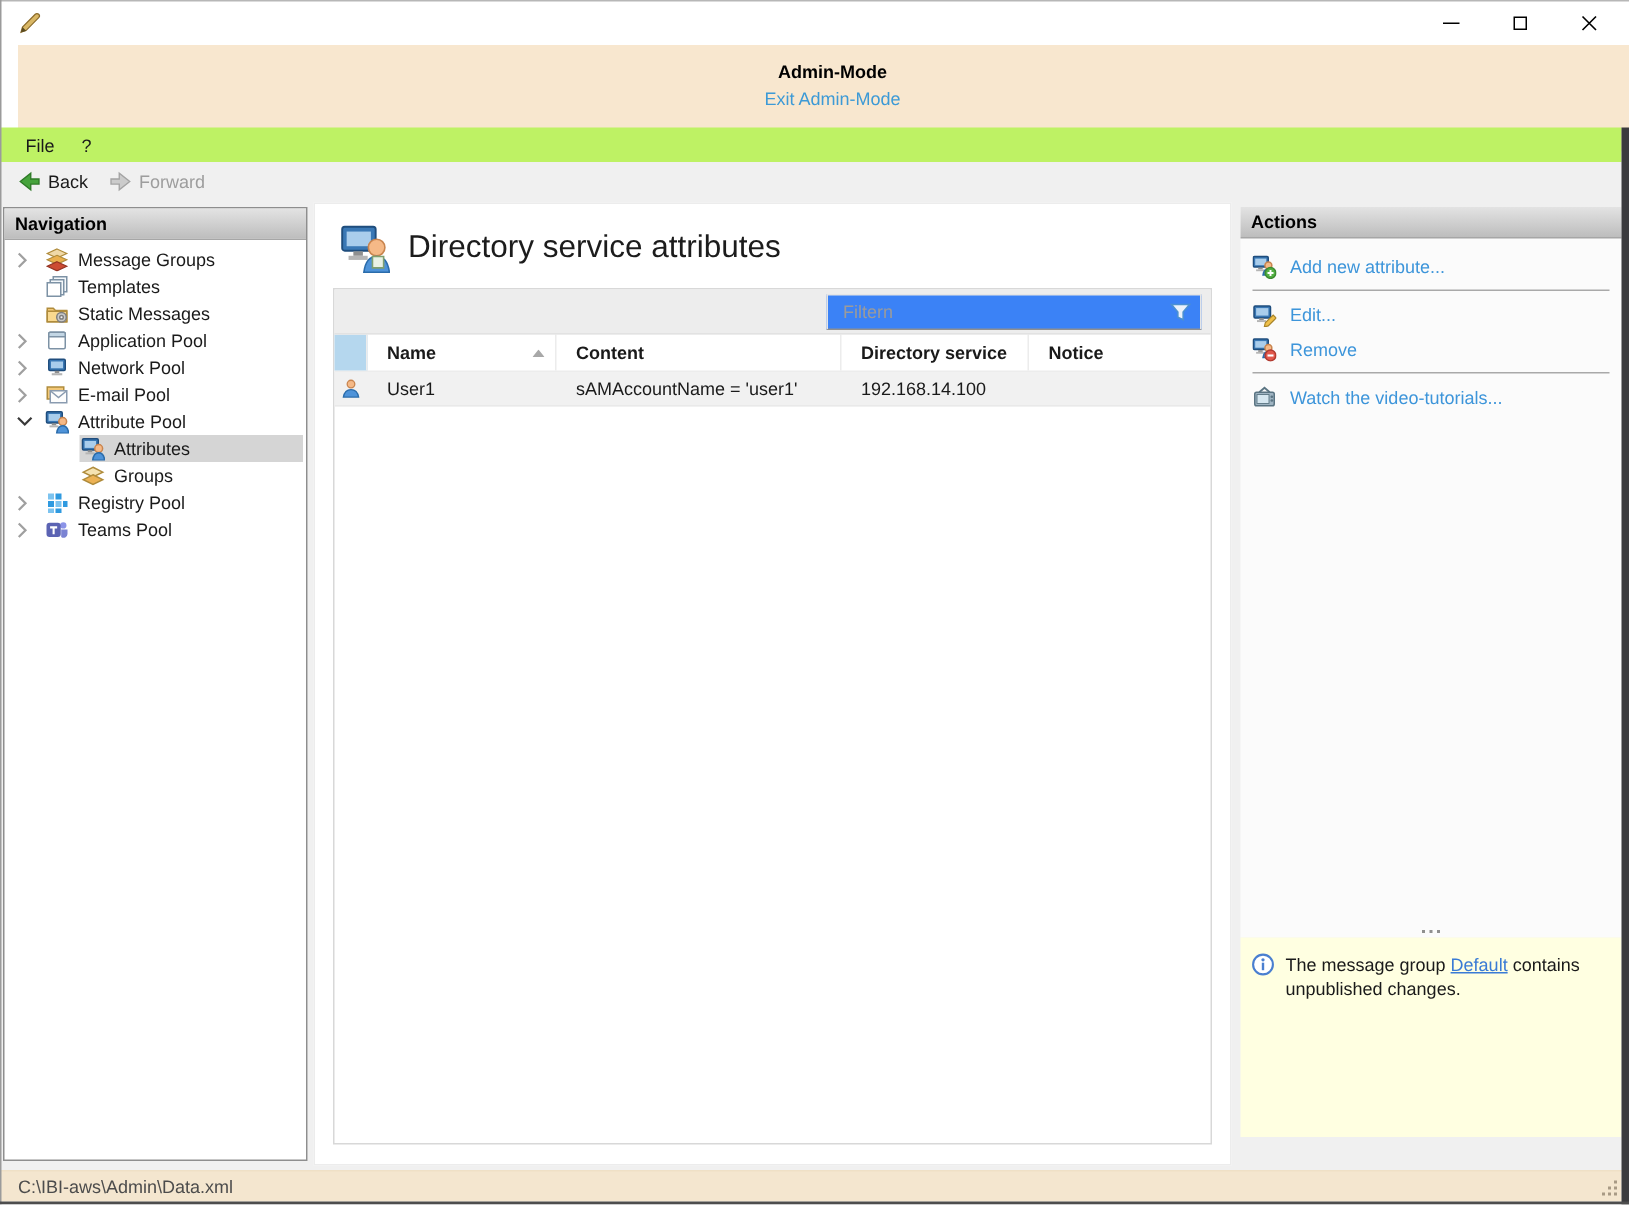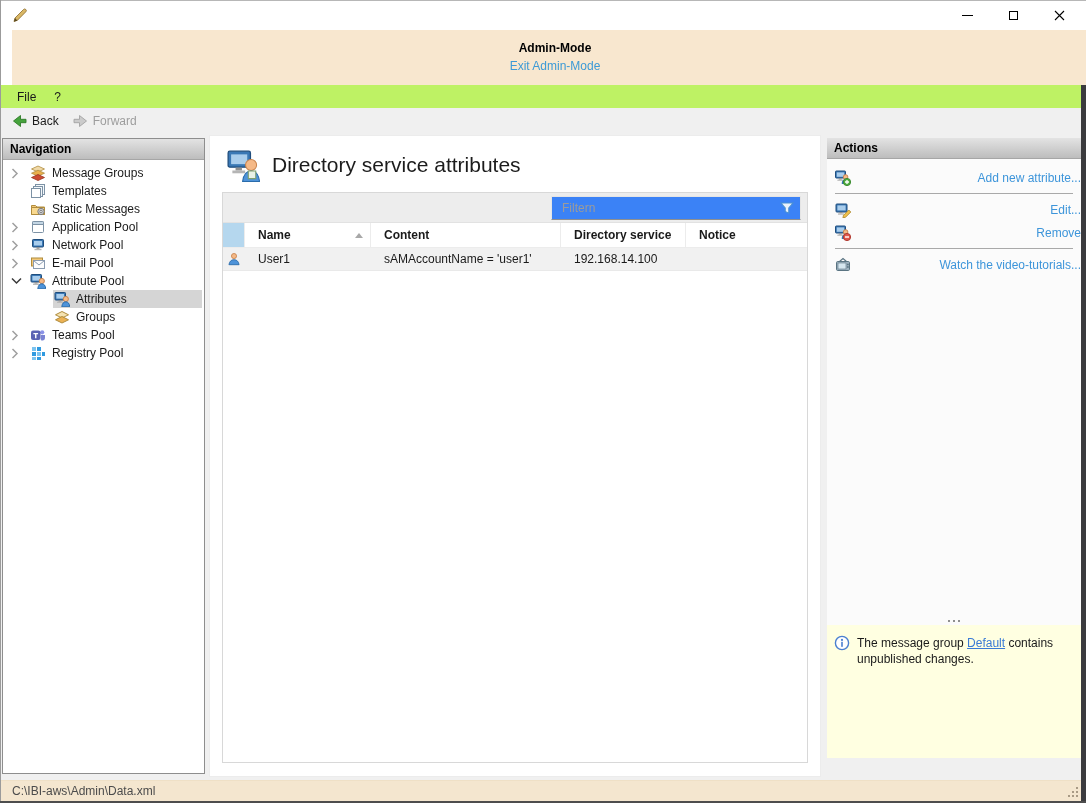"Add new attribute..." .action-item { gap: 25px -> 9px; justify-content: space-between -> none }
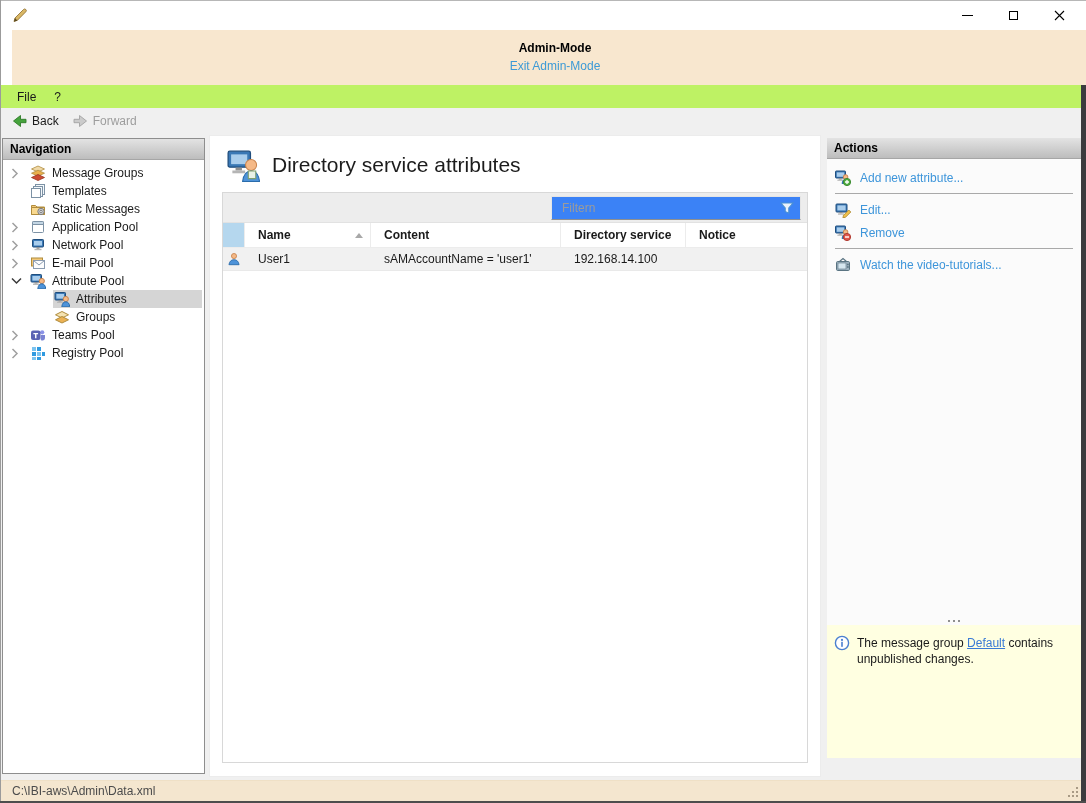"Teams Pool" div.tree-item { order: before "Registry Pool" -> after "Registry Pool" }
